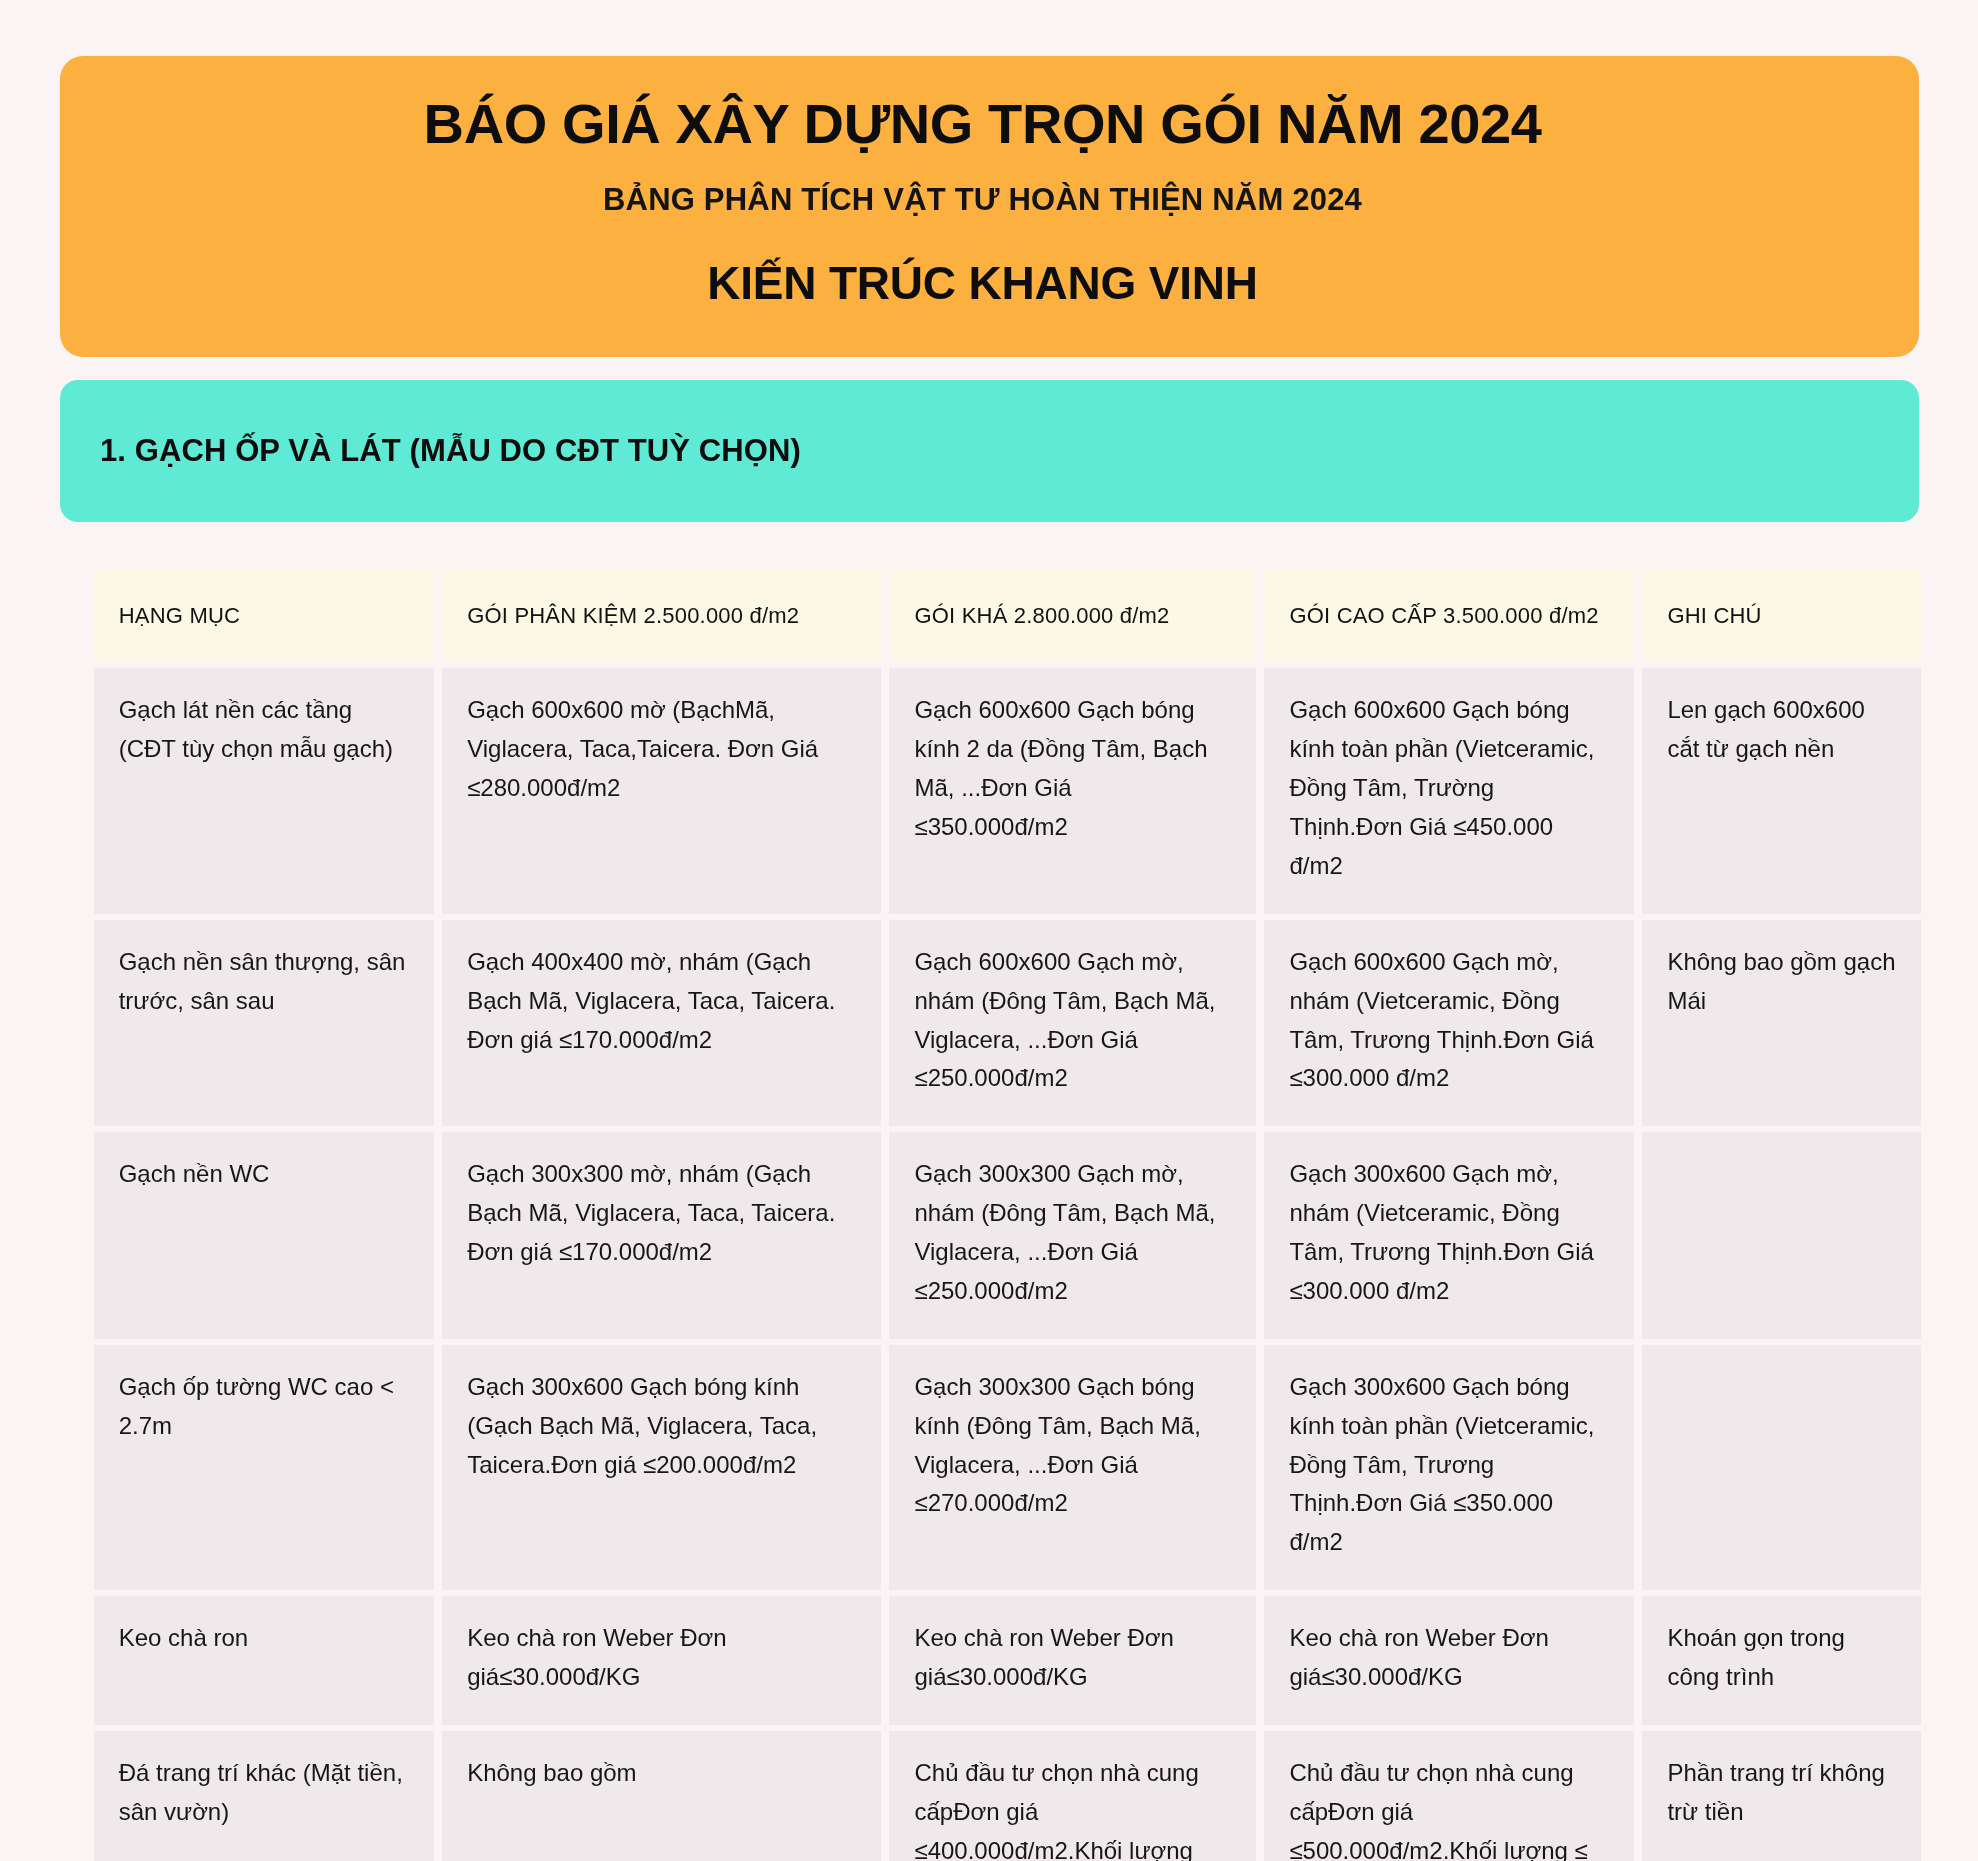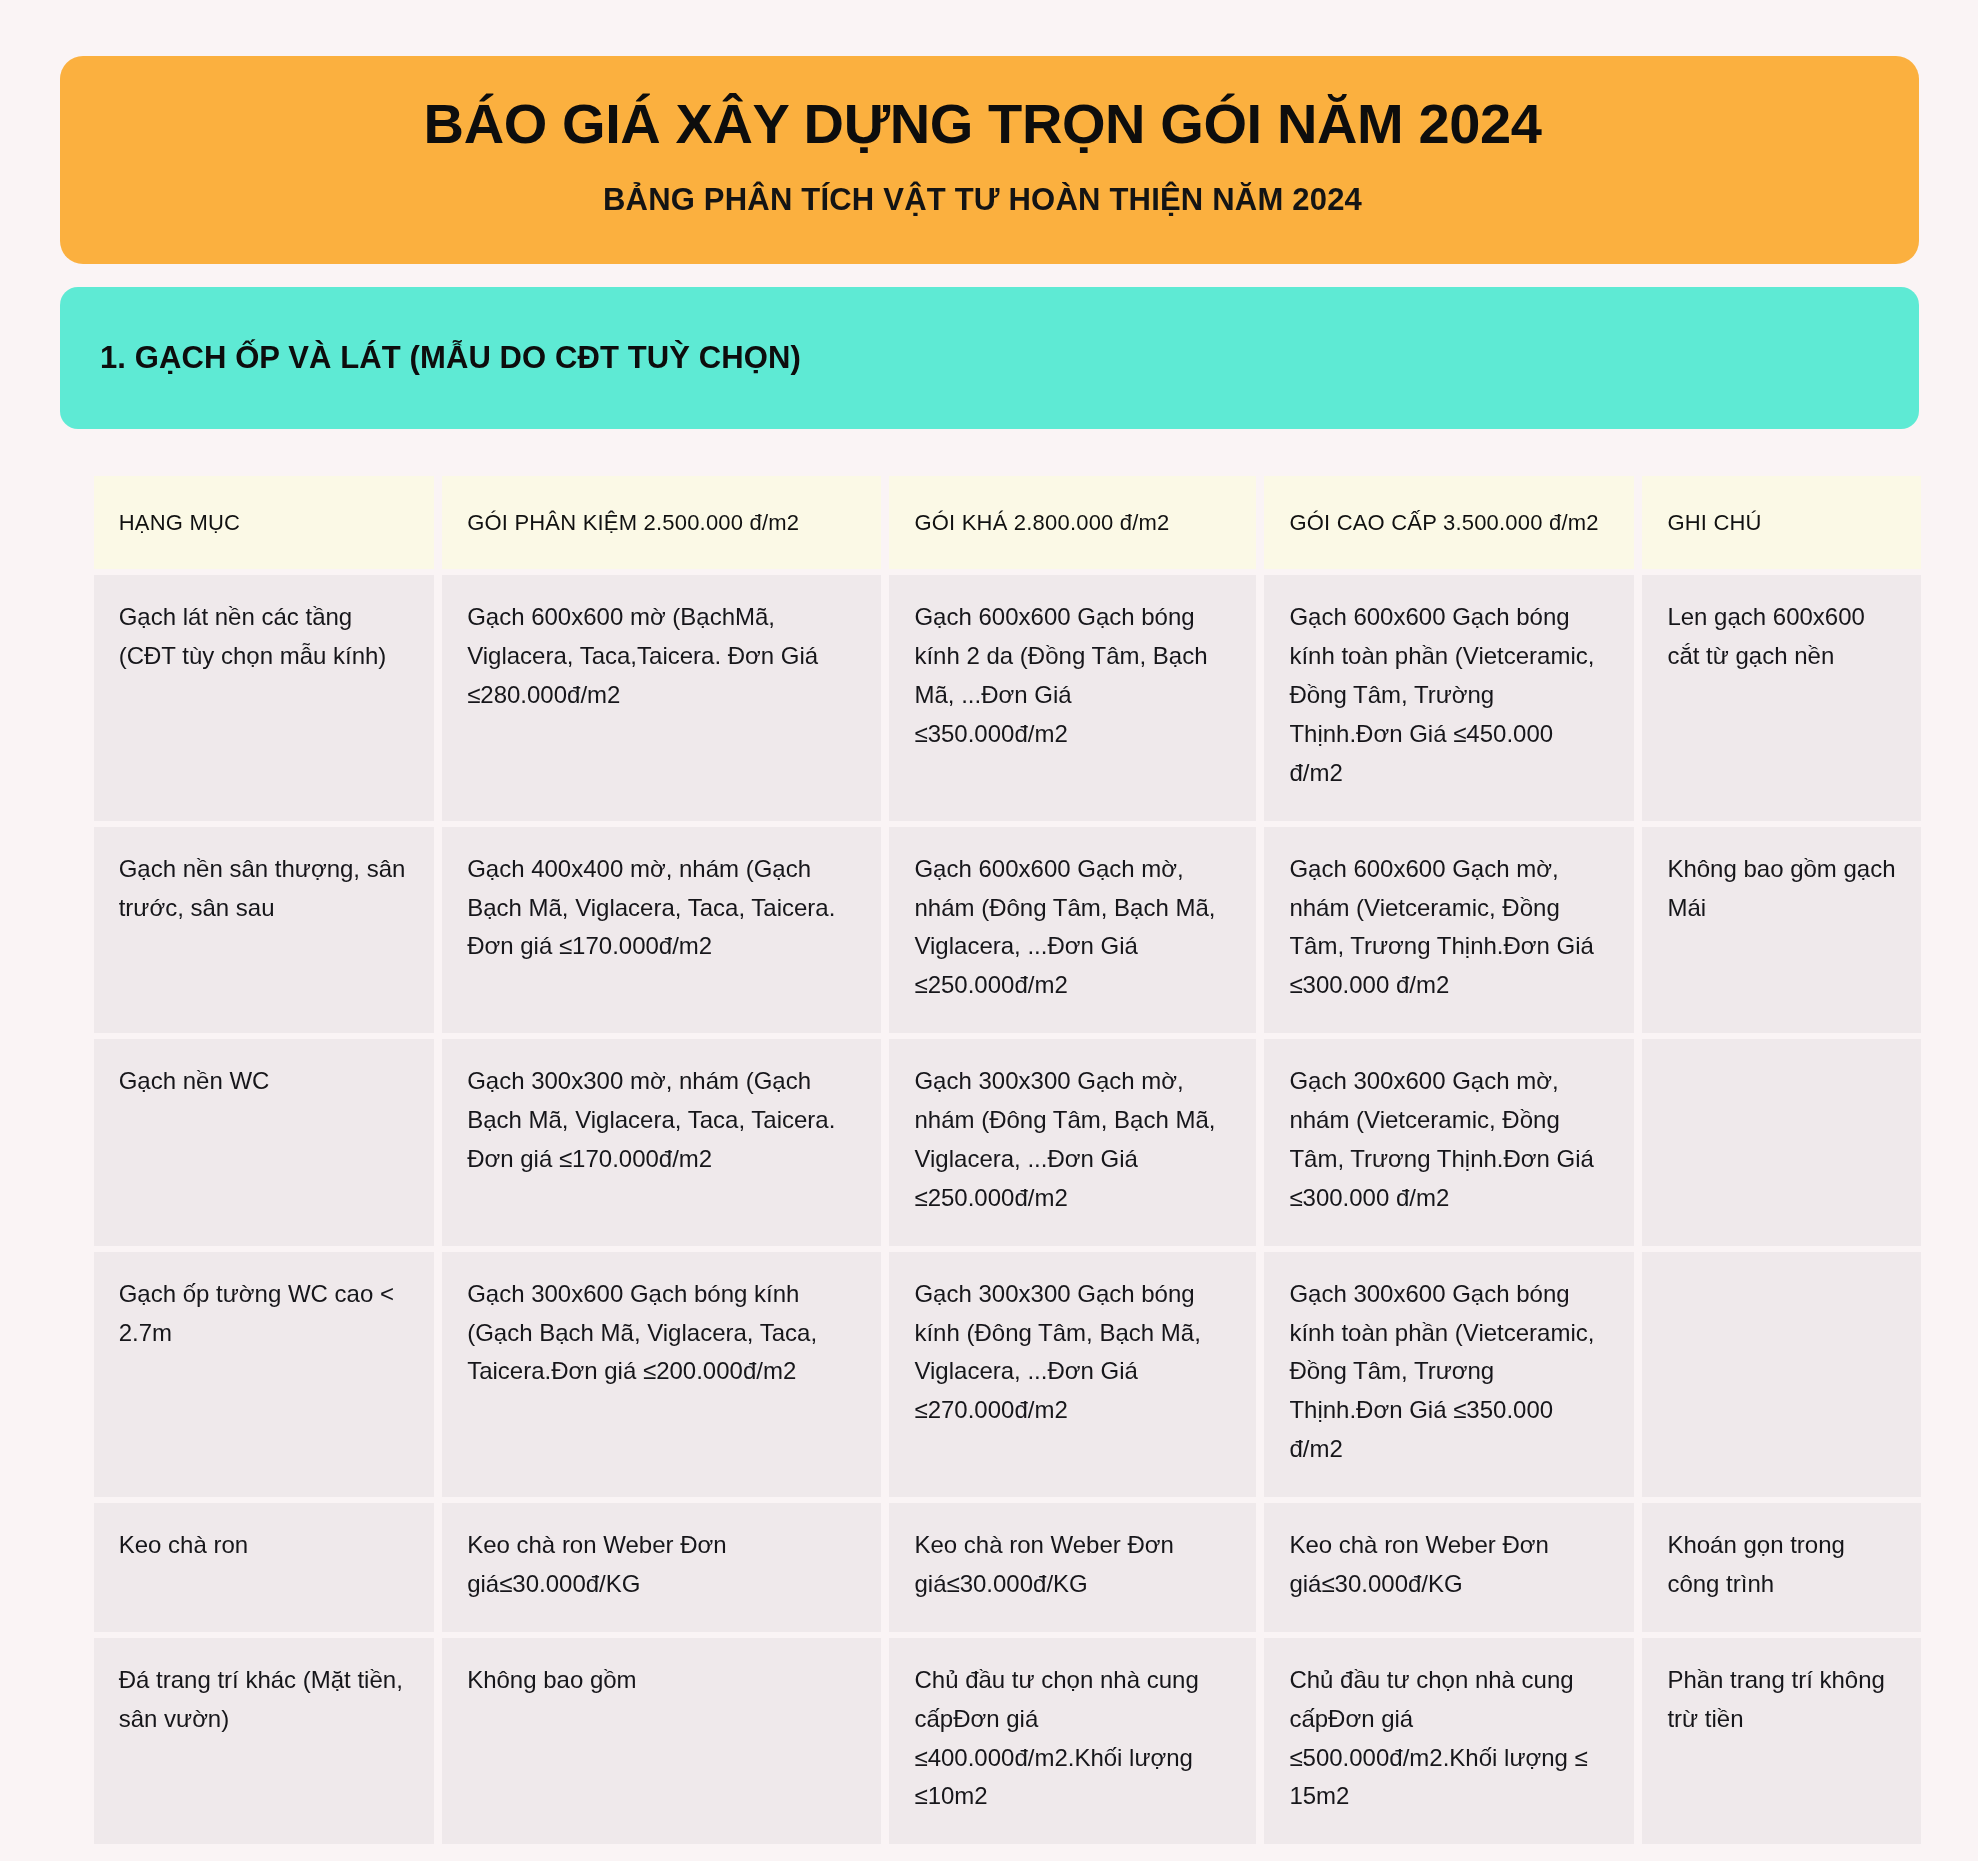"KIẾN TRÚC KHANG VINH" div.header-company { html: none -> <div>KIẾN TRÚC KHANG VINH</div> }
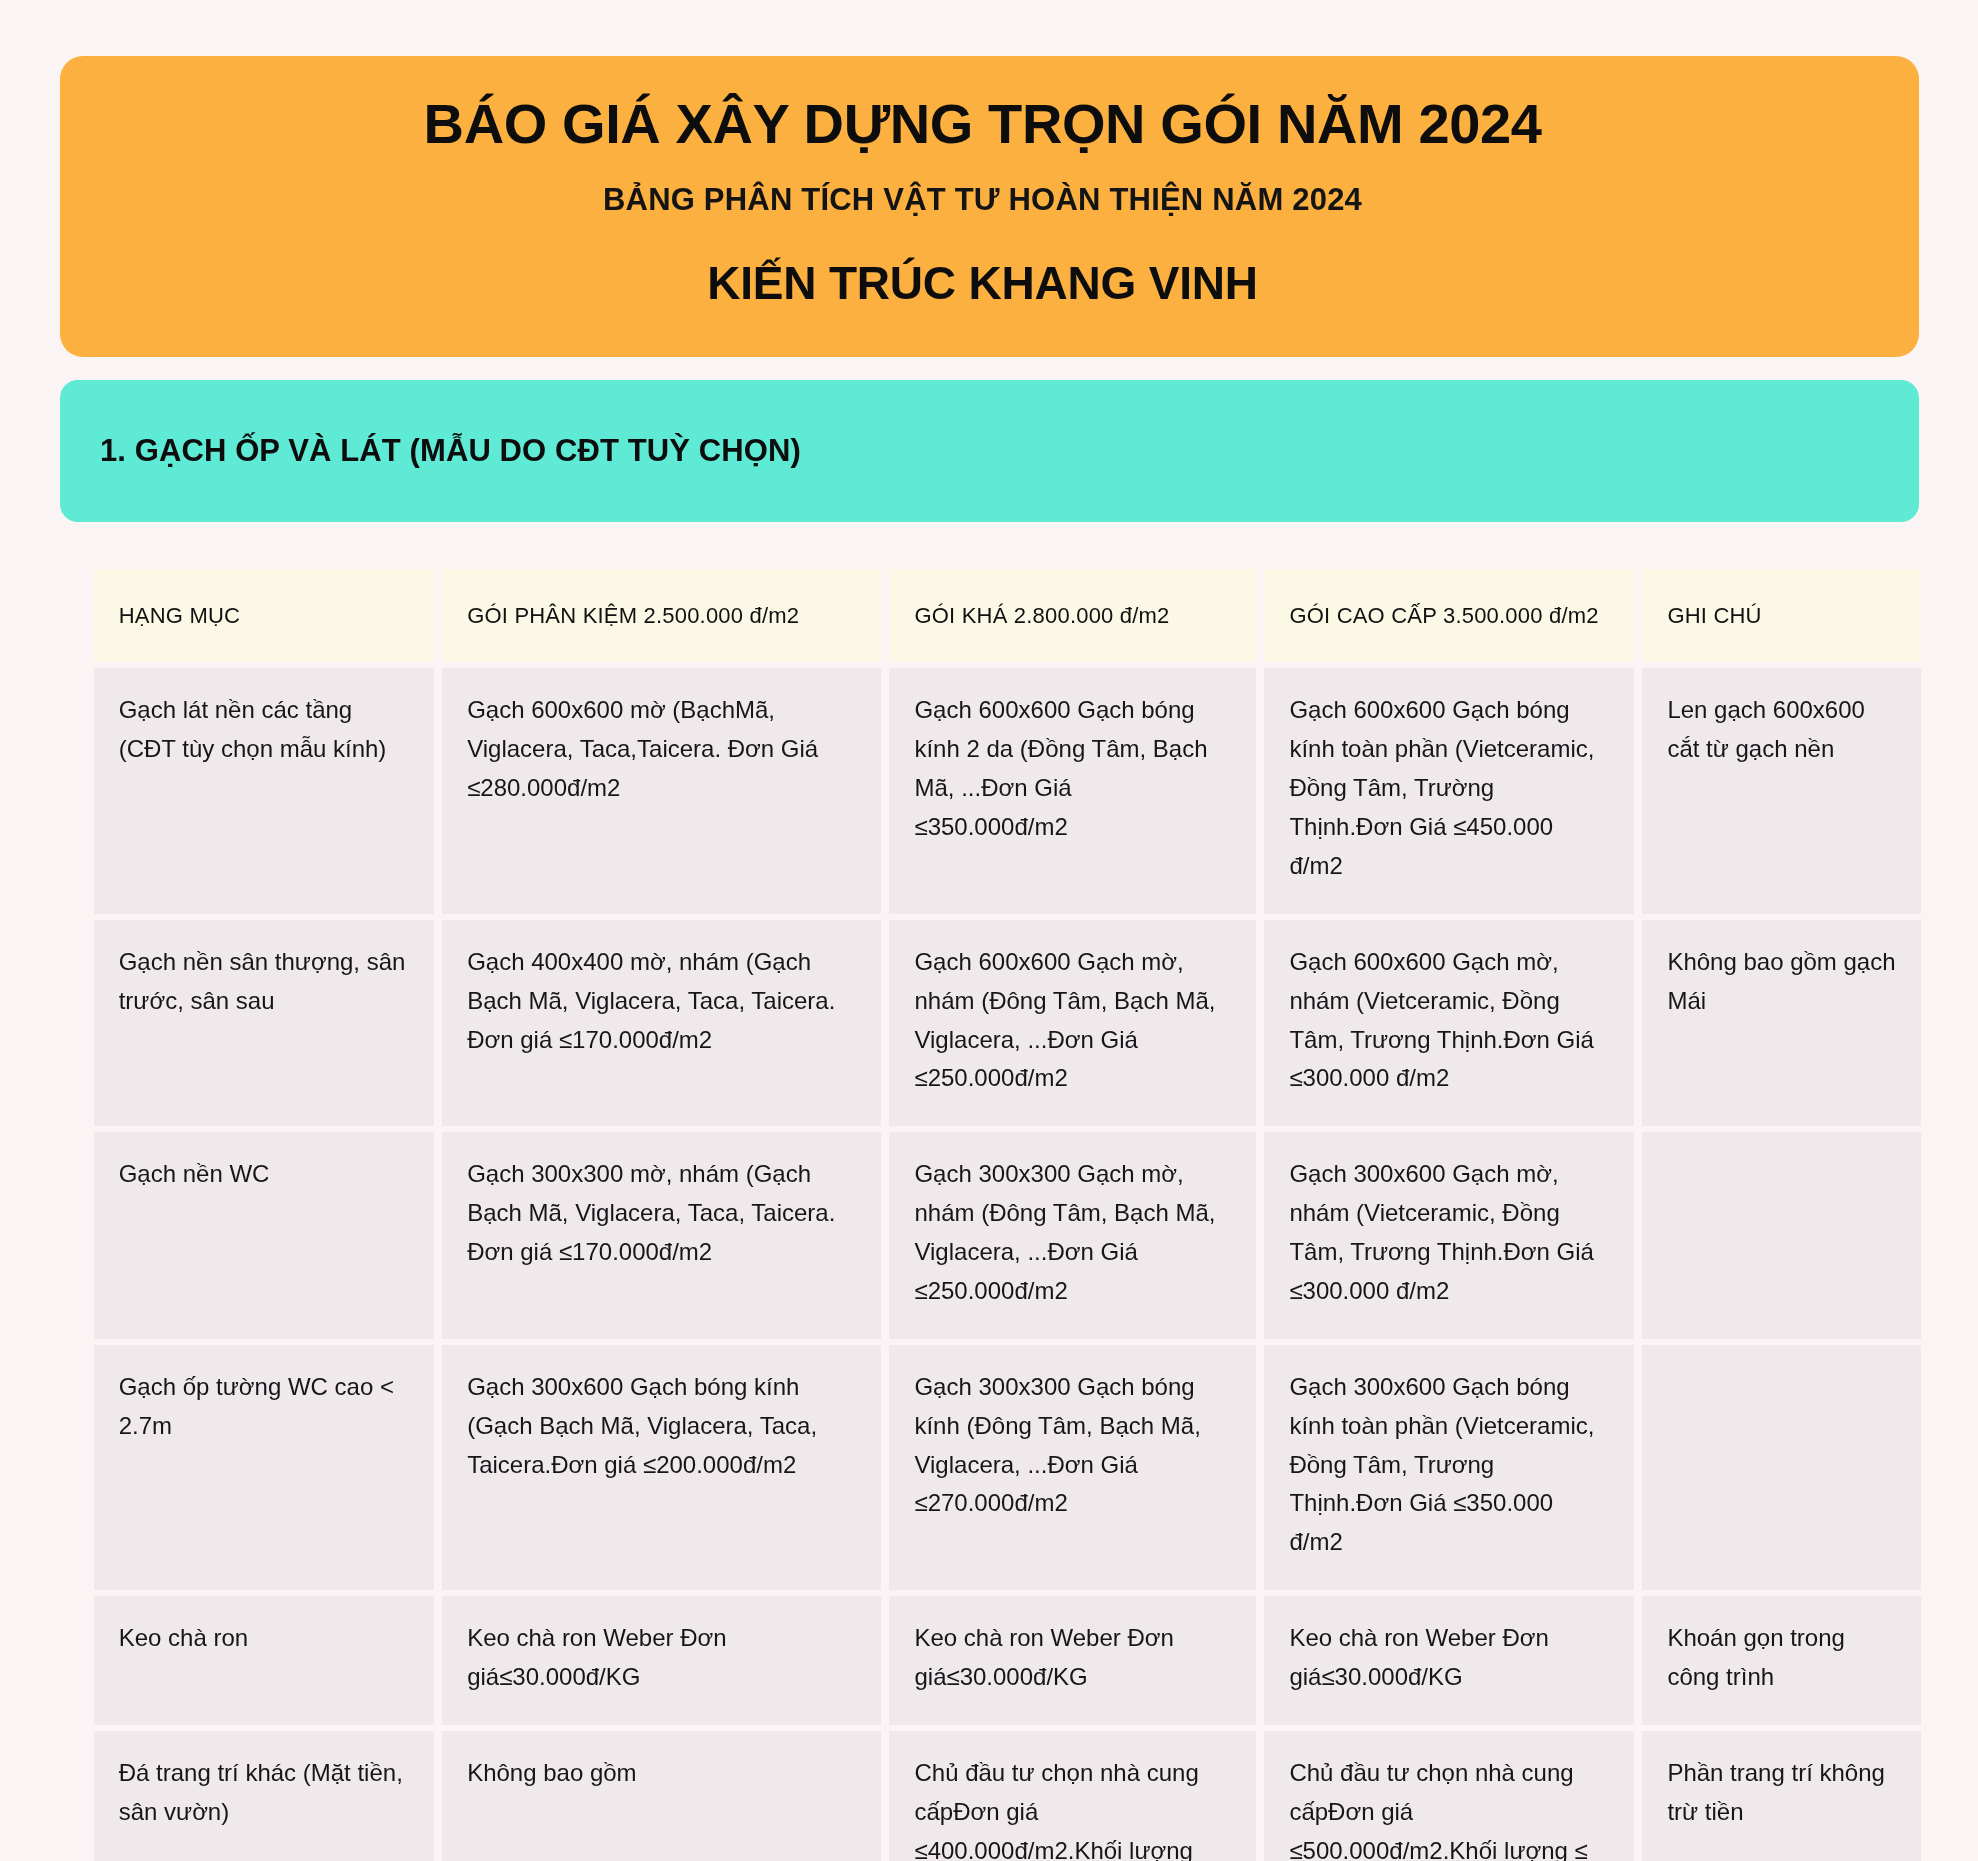"Gạch lát nền các tầng" td { text: kính -> gạch }
